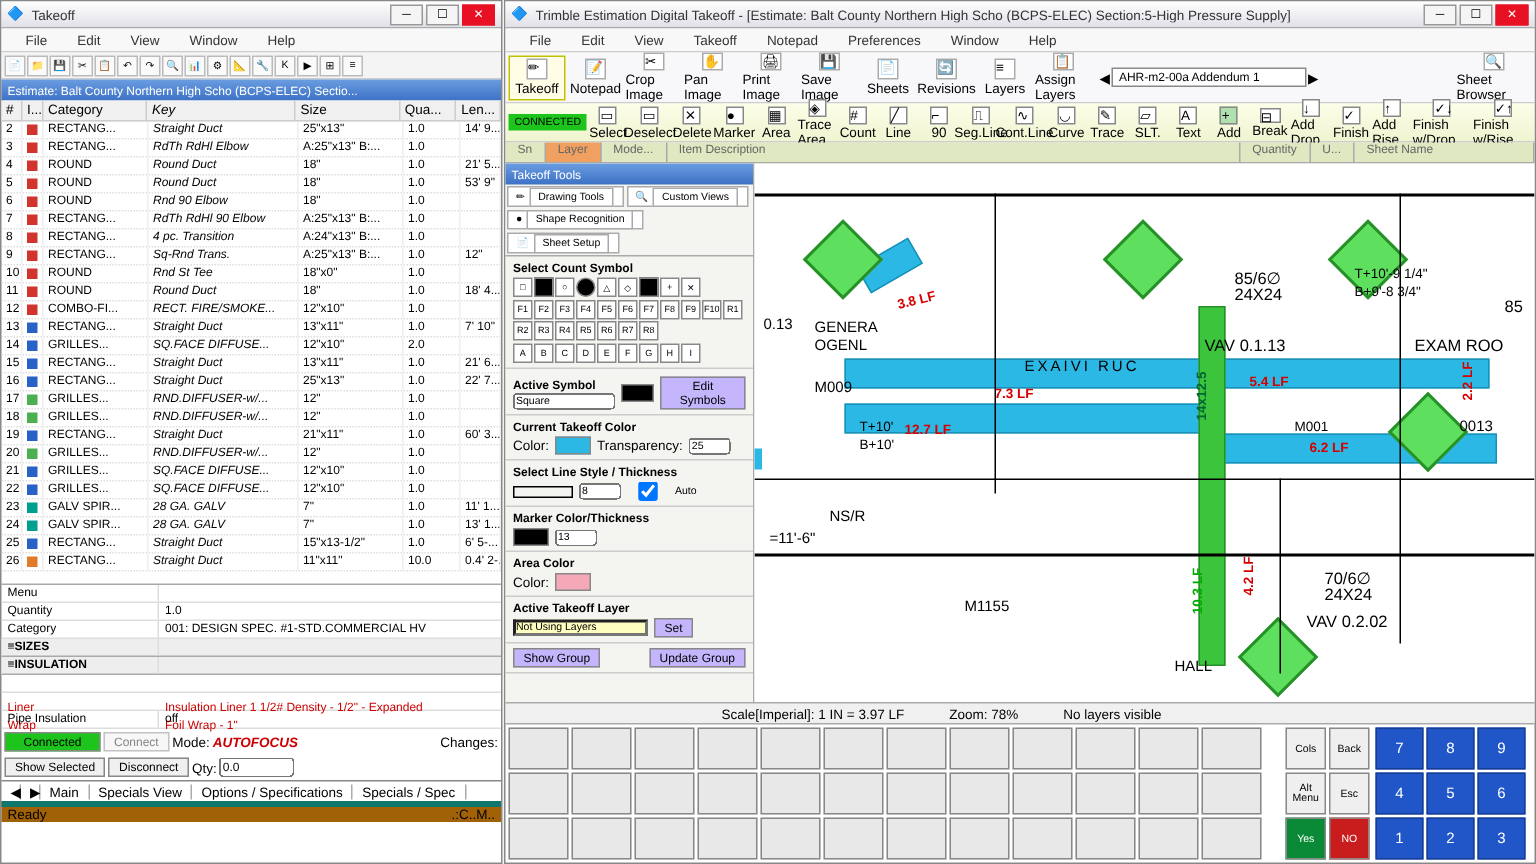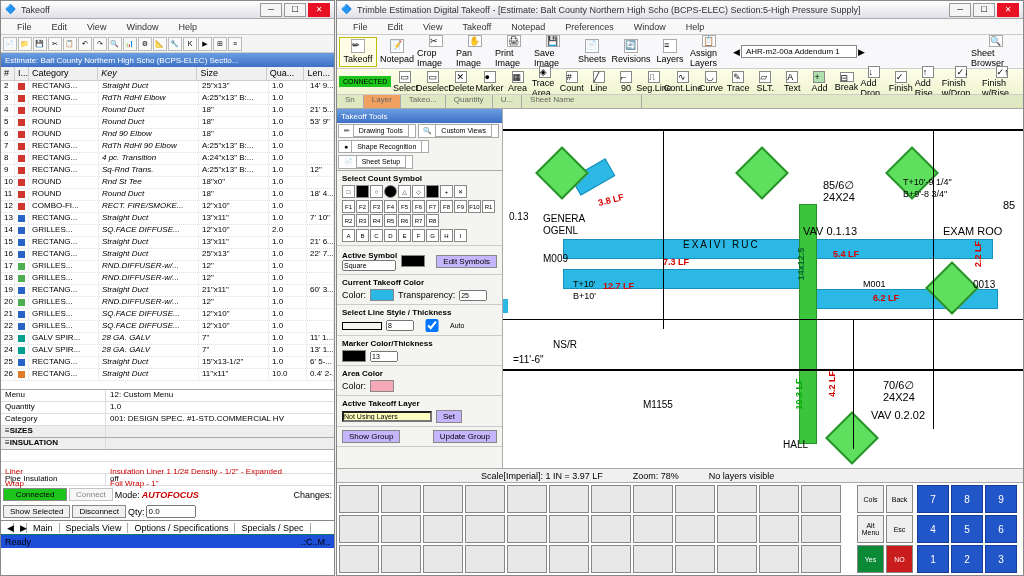"AHR-m2-00a Addendum 1" .dd-box { width: 116px -> 130px }
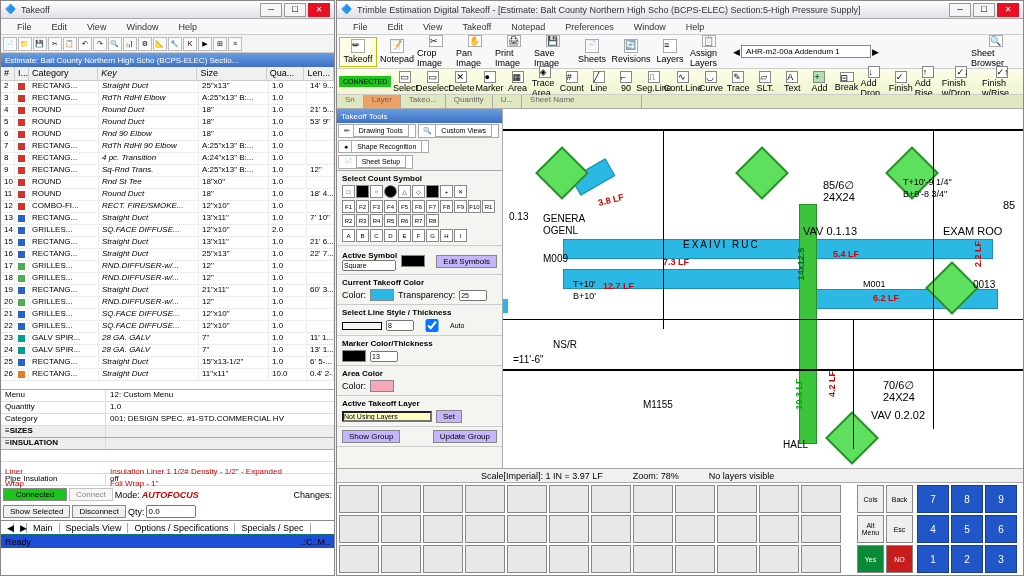"Takeo..." div { text: Takeo -> Mode }
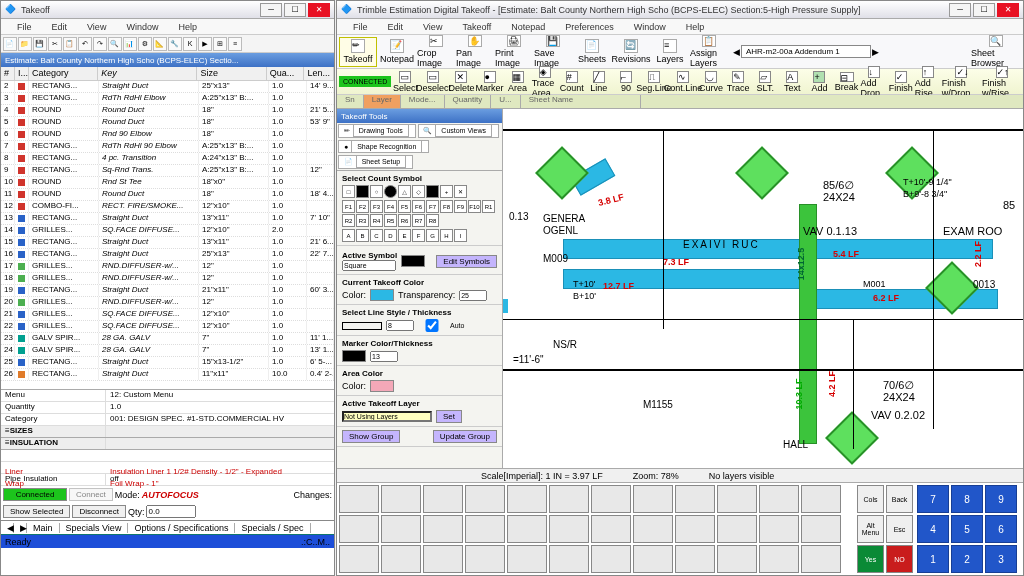"Item Description" div { html: none -> <div>Item Description</div> }
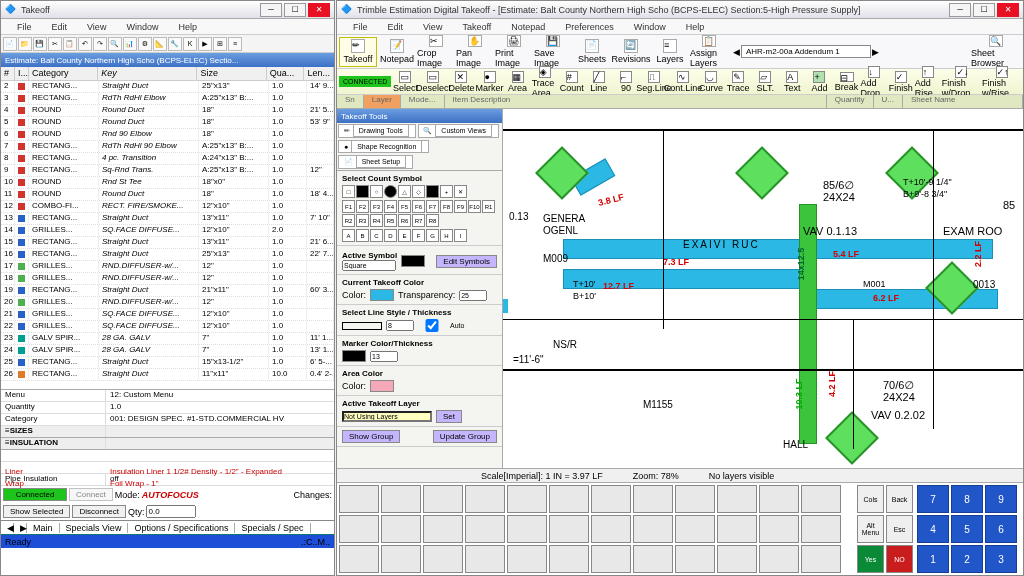"Square" input { width: 54px -> 68px }
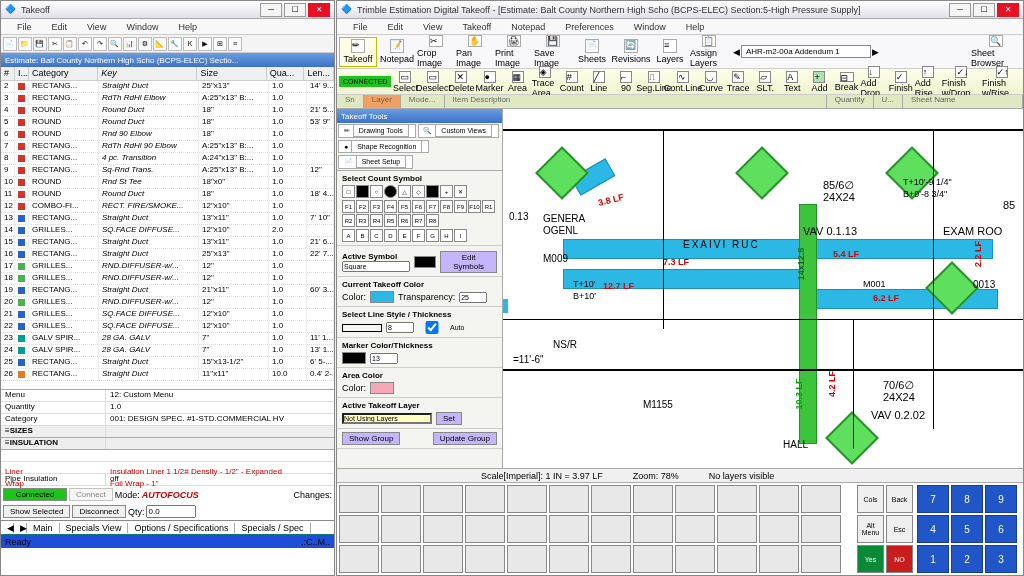"12: Custom Menu" div.val { html: <div>12: Custom Menu</div> -> none }
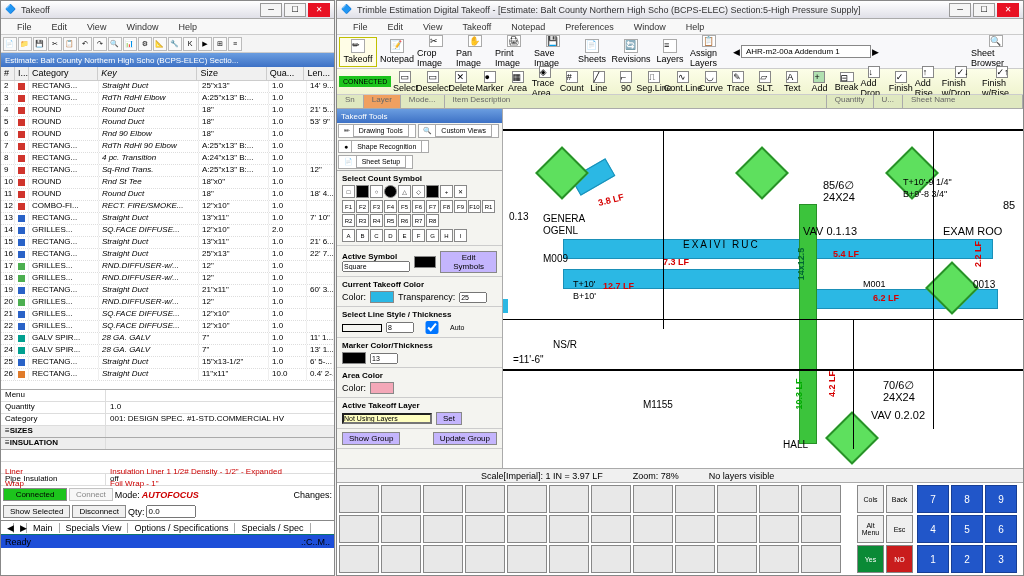"Ready" .statusbar { background: #1d4ed8 -> #a16207; border-top: 1px solid #0f766e -> 4px solid #0f766e }
